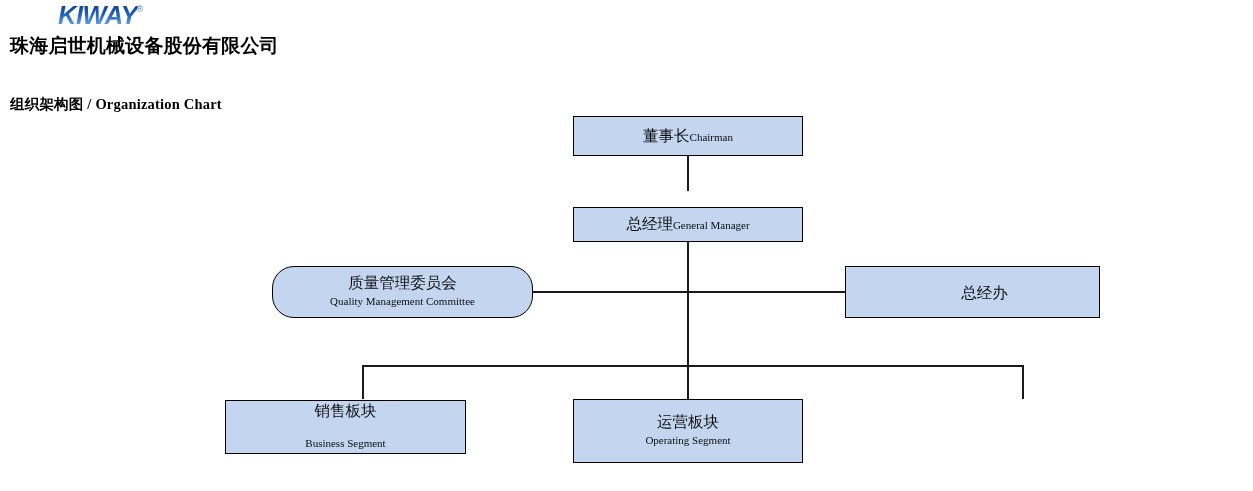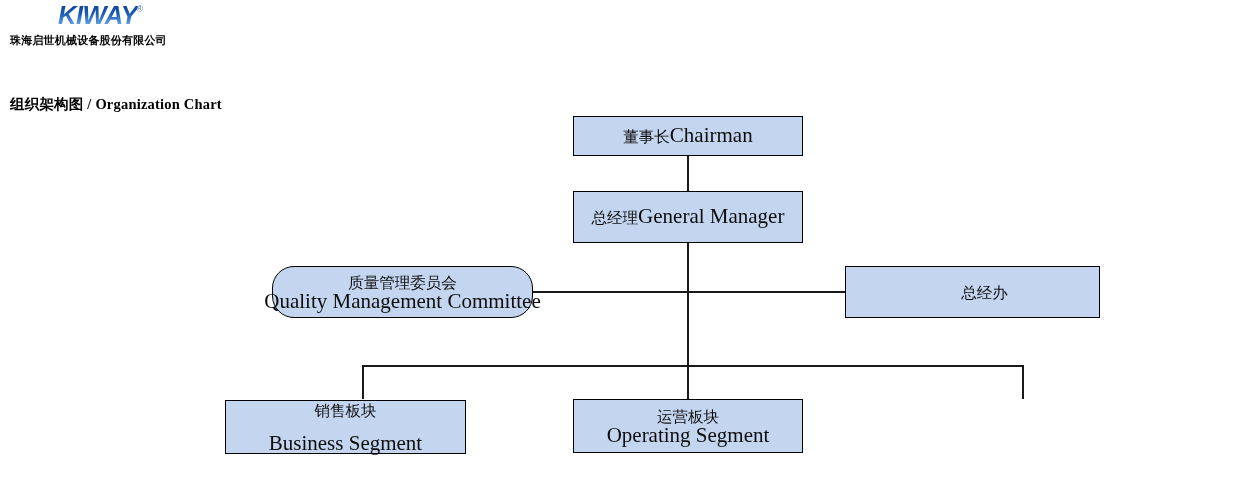"珠海启世机械设备股份有限公司" #company-name { font-size: 11px -> 19px }
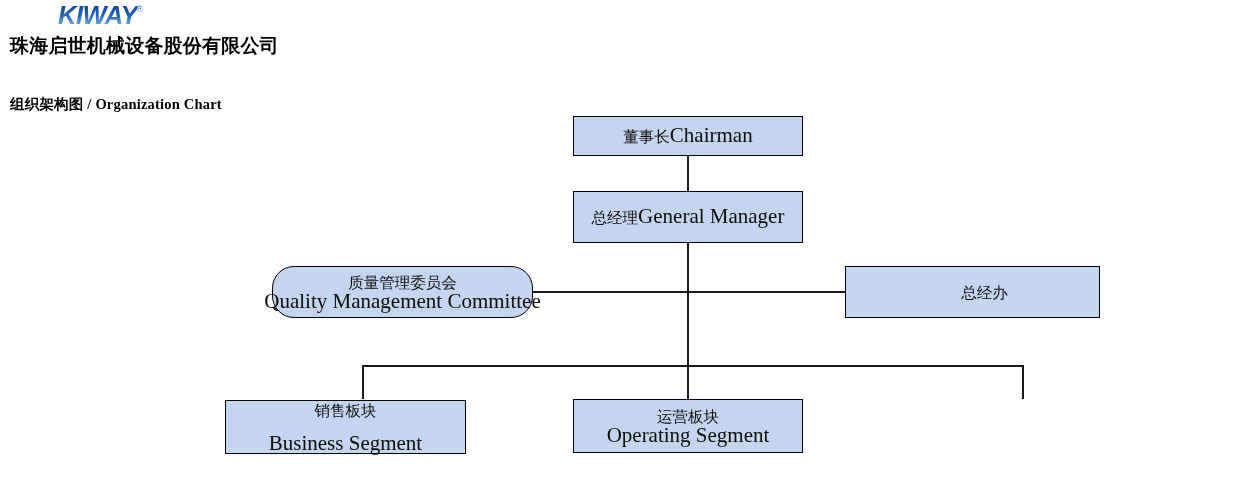"Chairman" .node .en { font-size: 21px -> 11px }
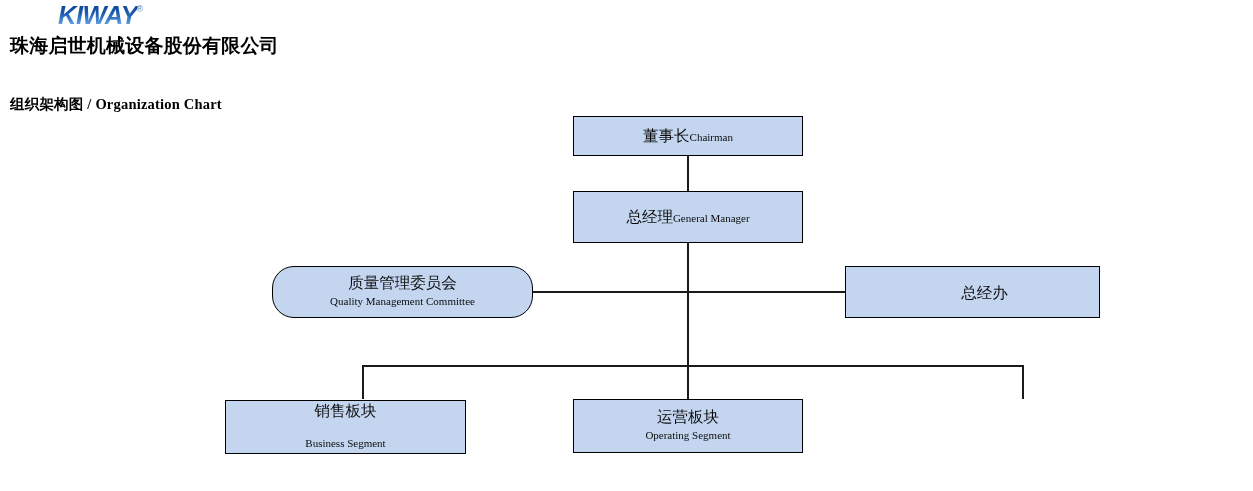"总经理" #node-gm { height: 52px -> 35px; top: 191px -> 207px }
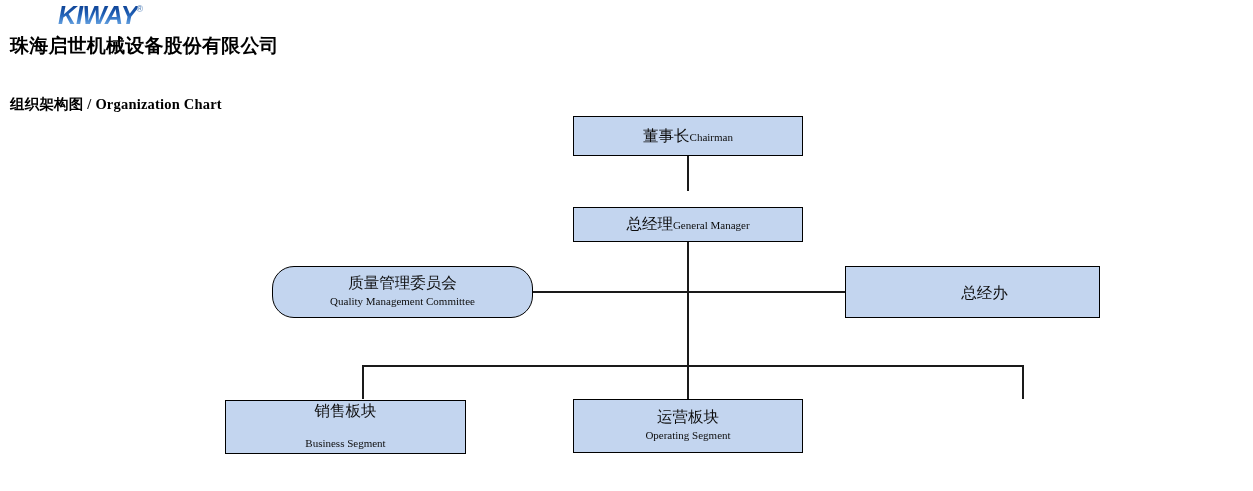"运营板块" #node-operating { height: 54px -> 64px }
